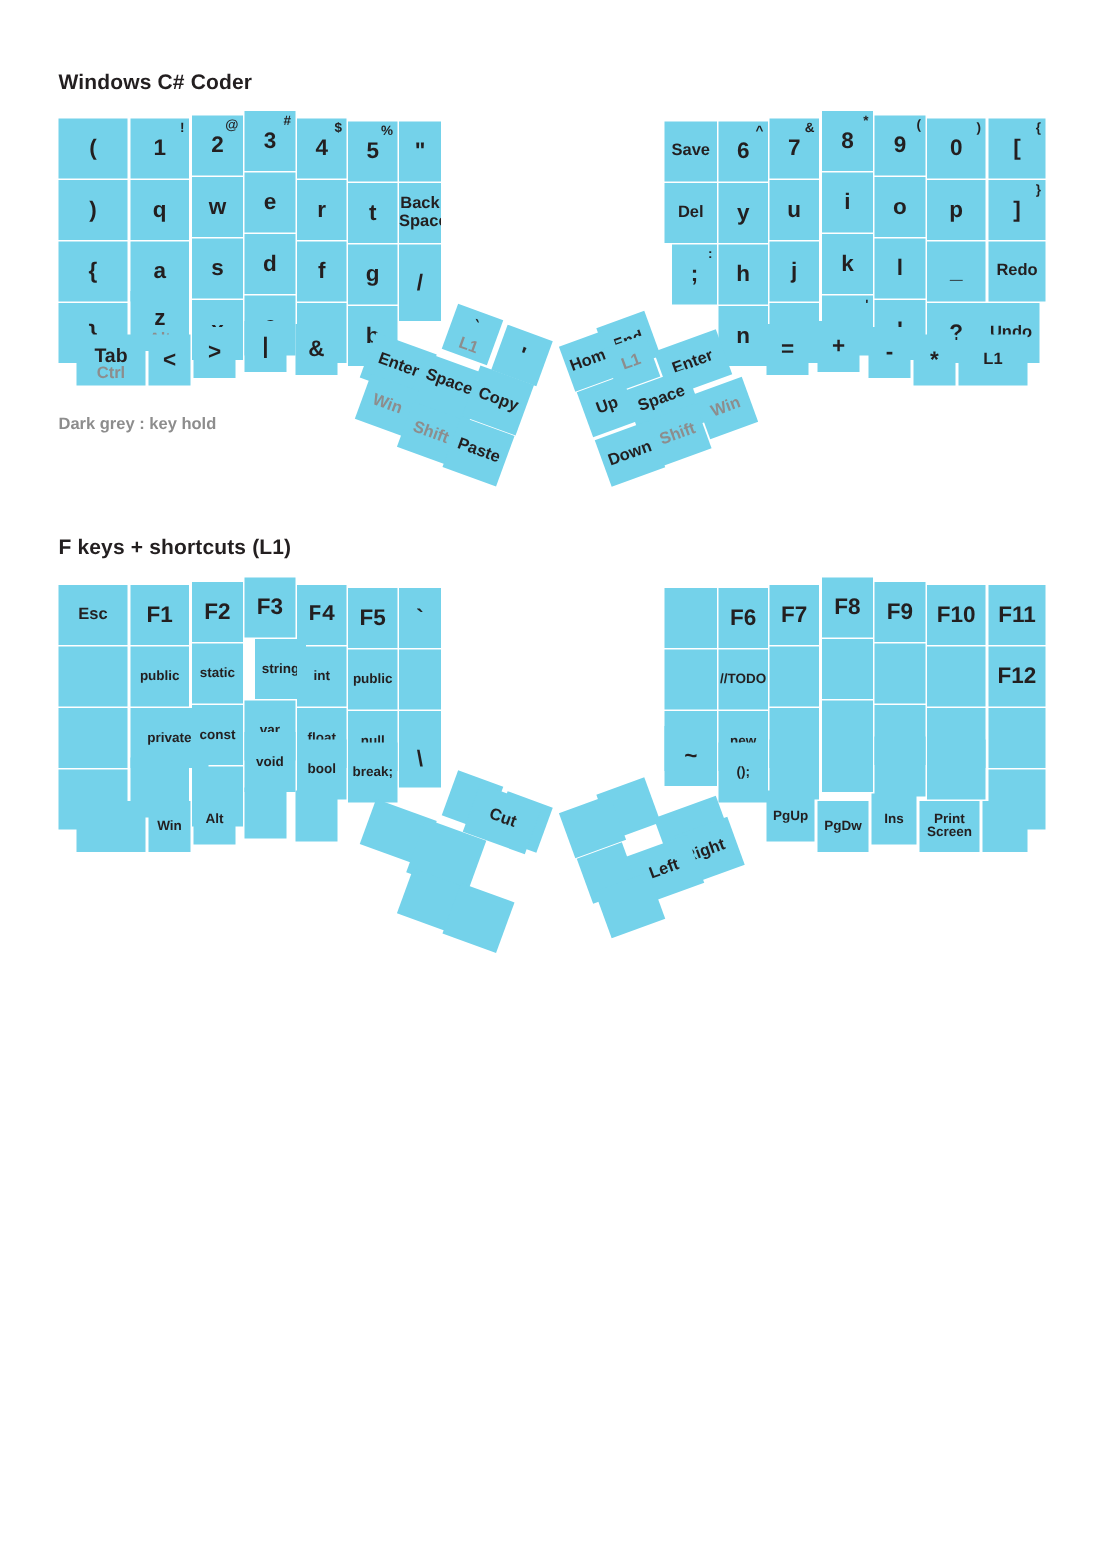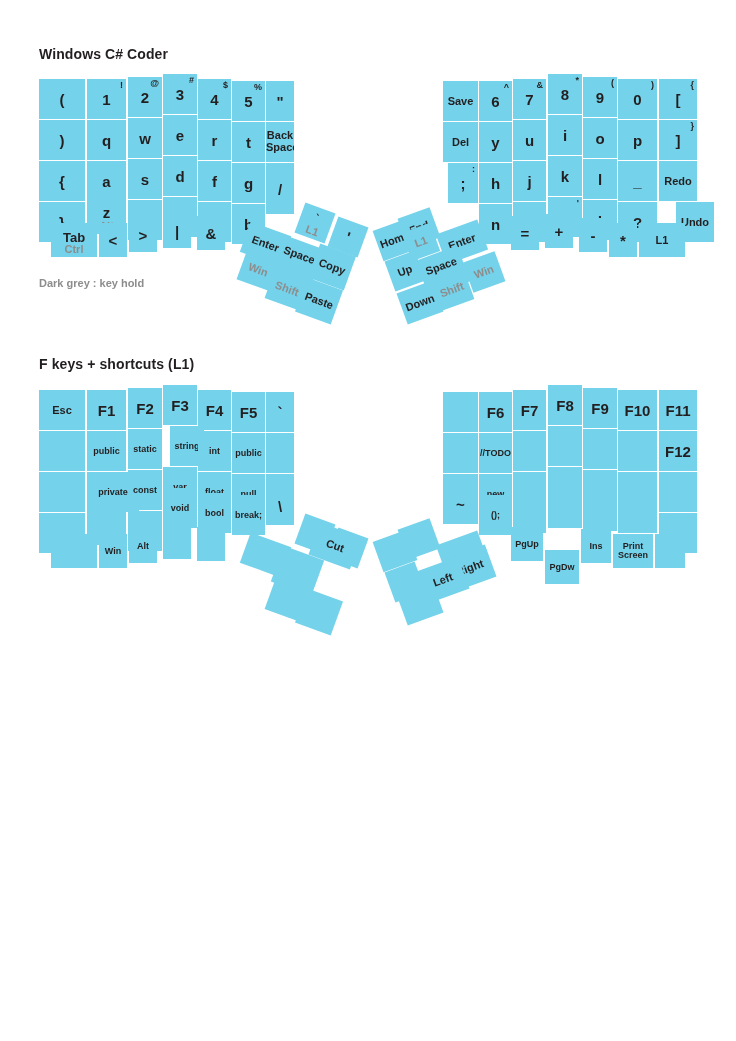"Undo" div.key { left: 676px -> 655px }
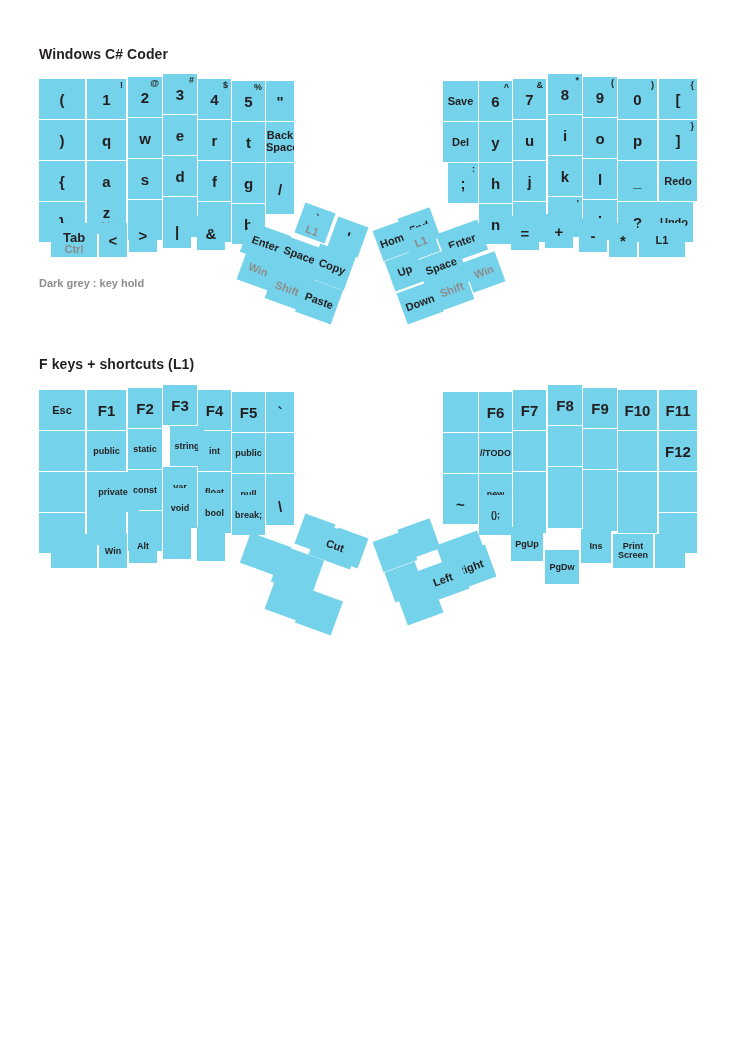"F4" div.key { font-family: none -> Liberation Mono, monospace }
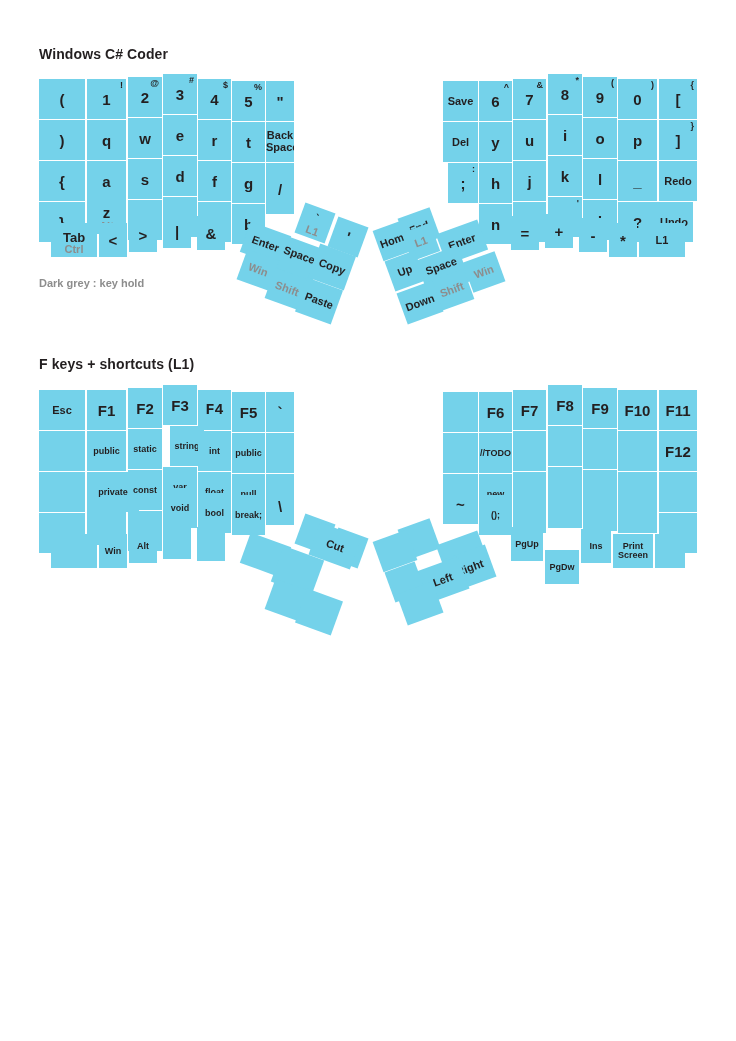"PgDw" div.key { top: 550px -> 534px }
